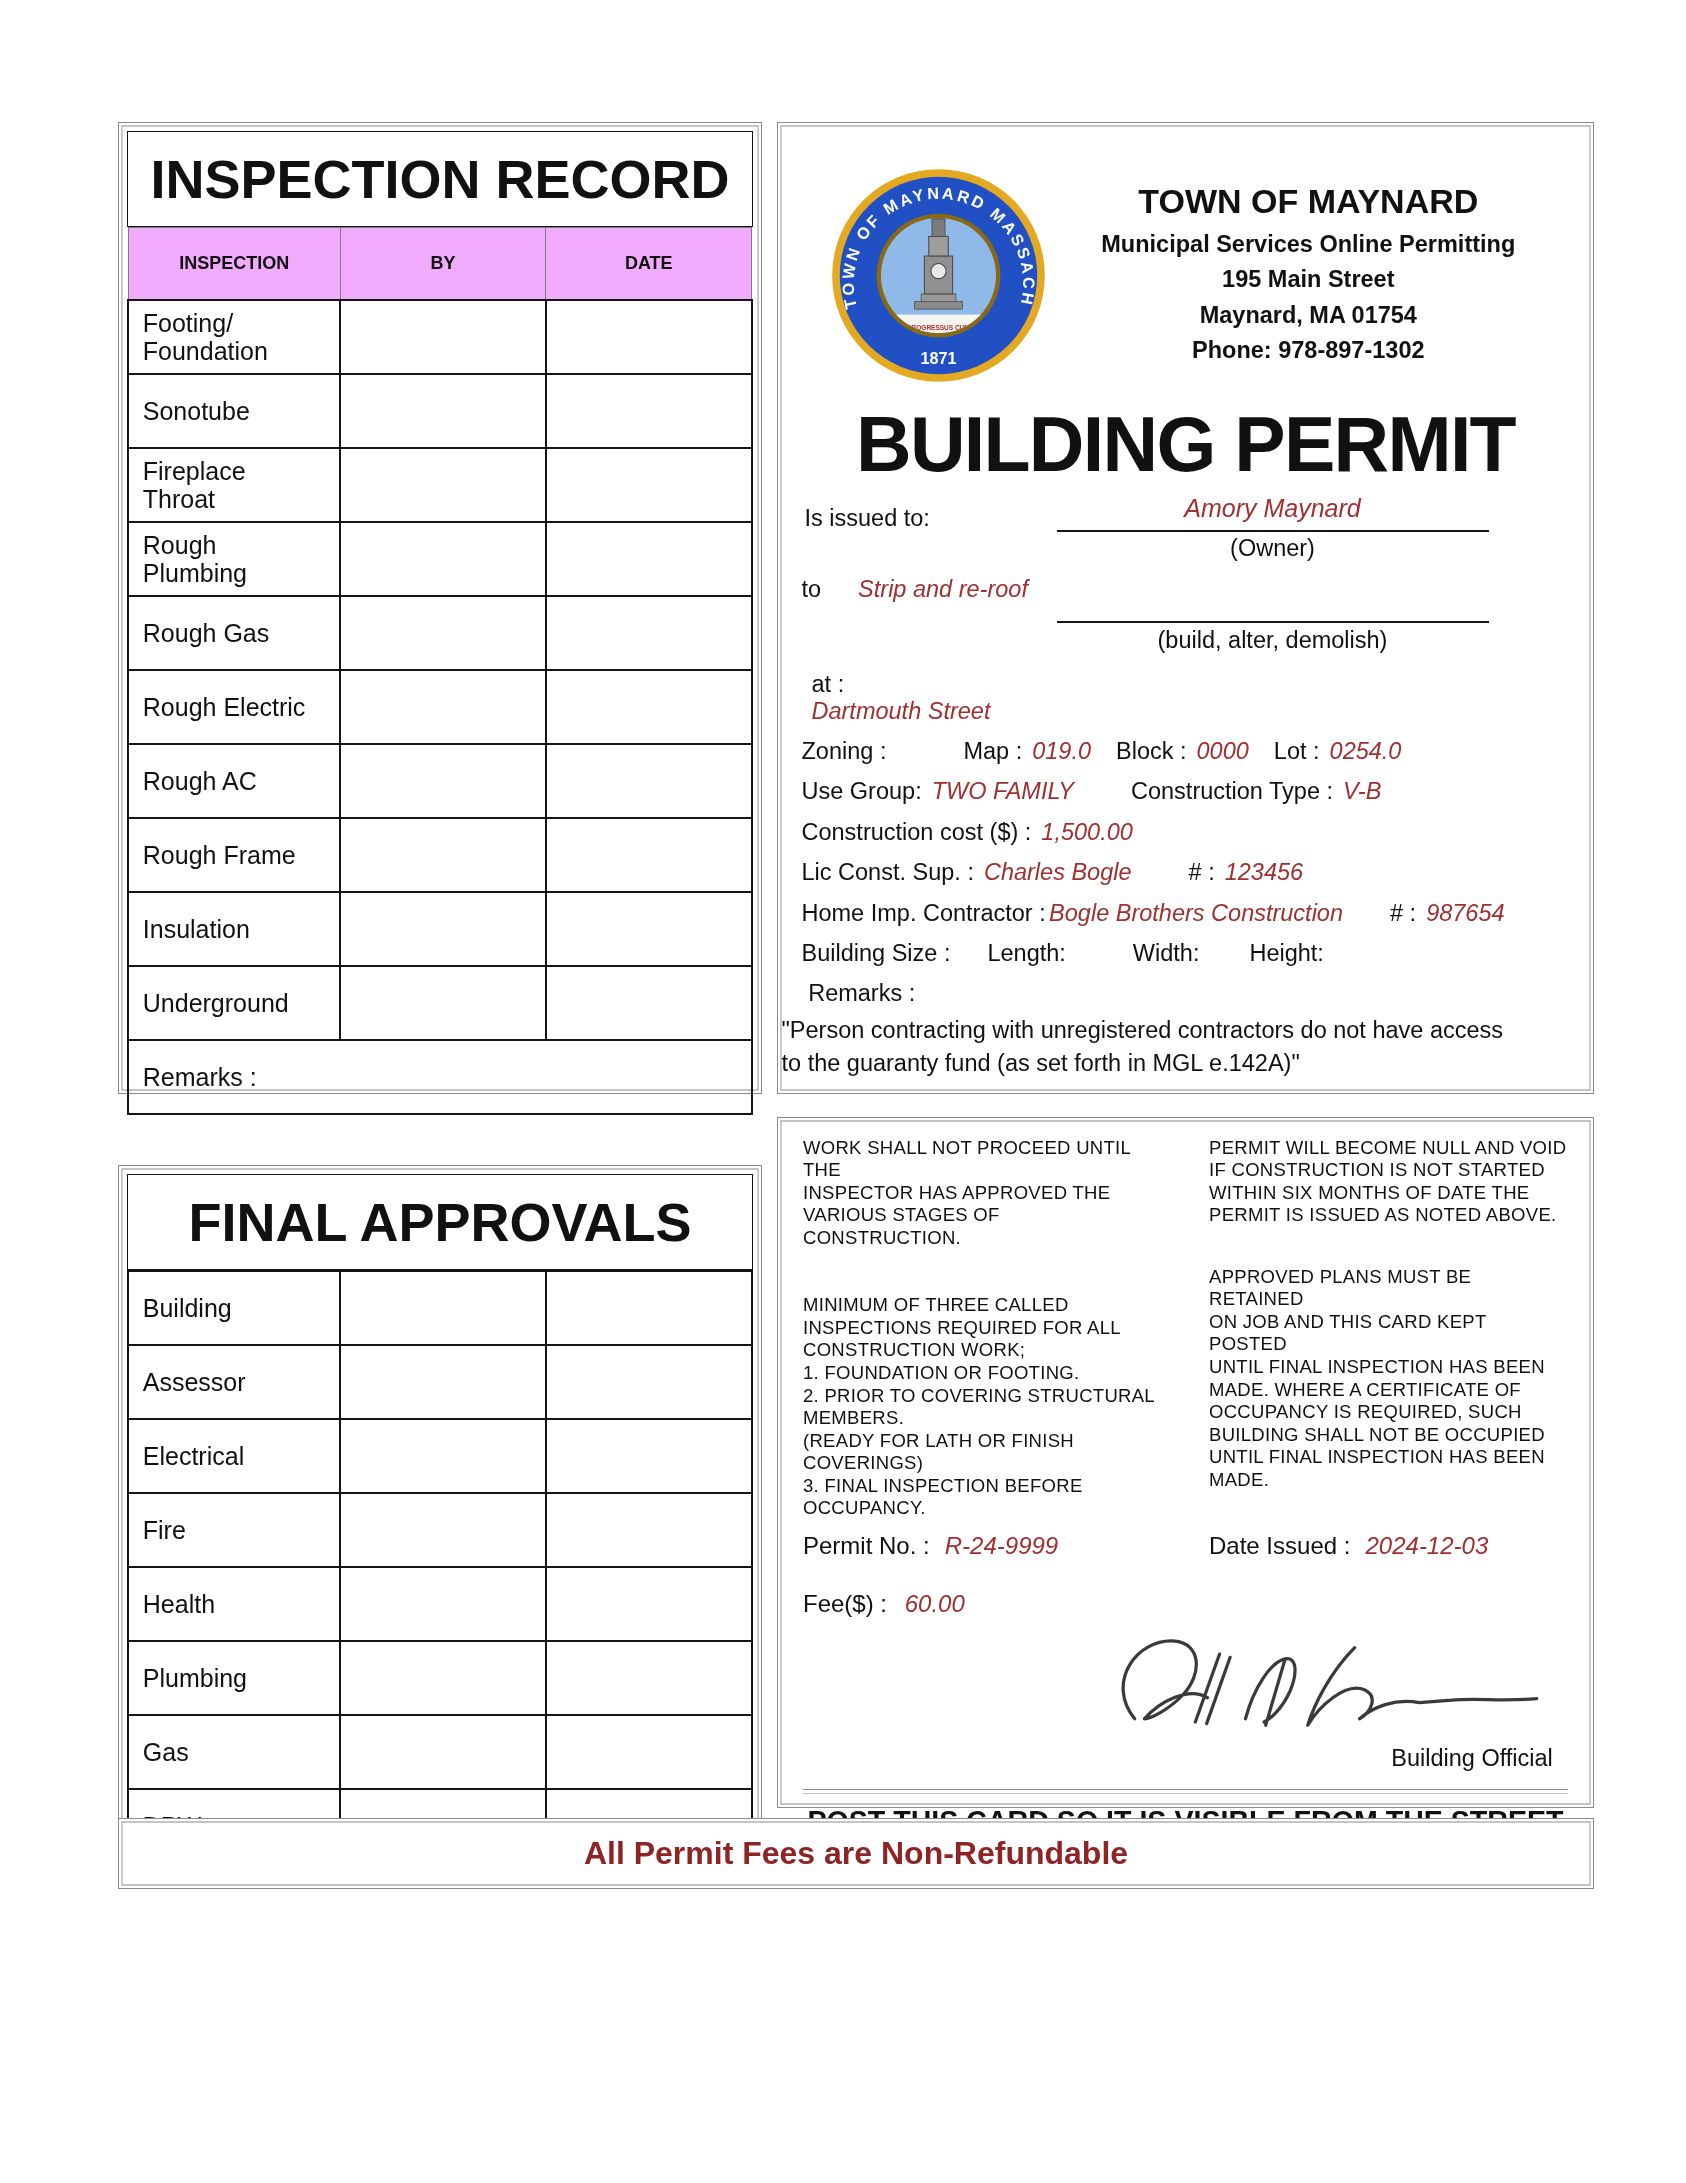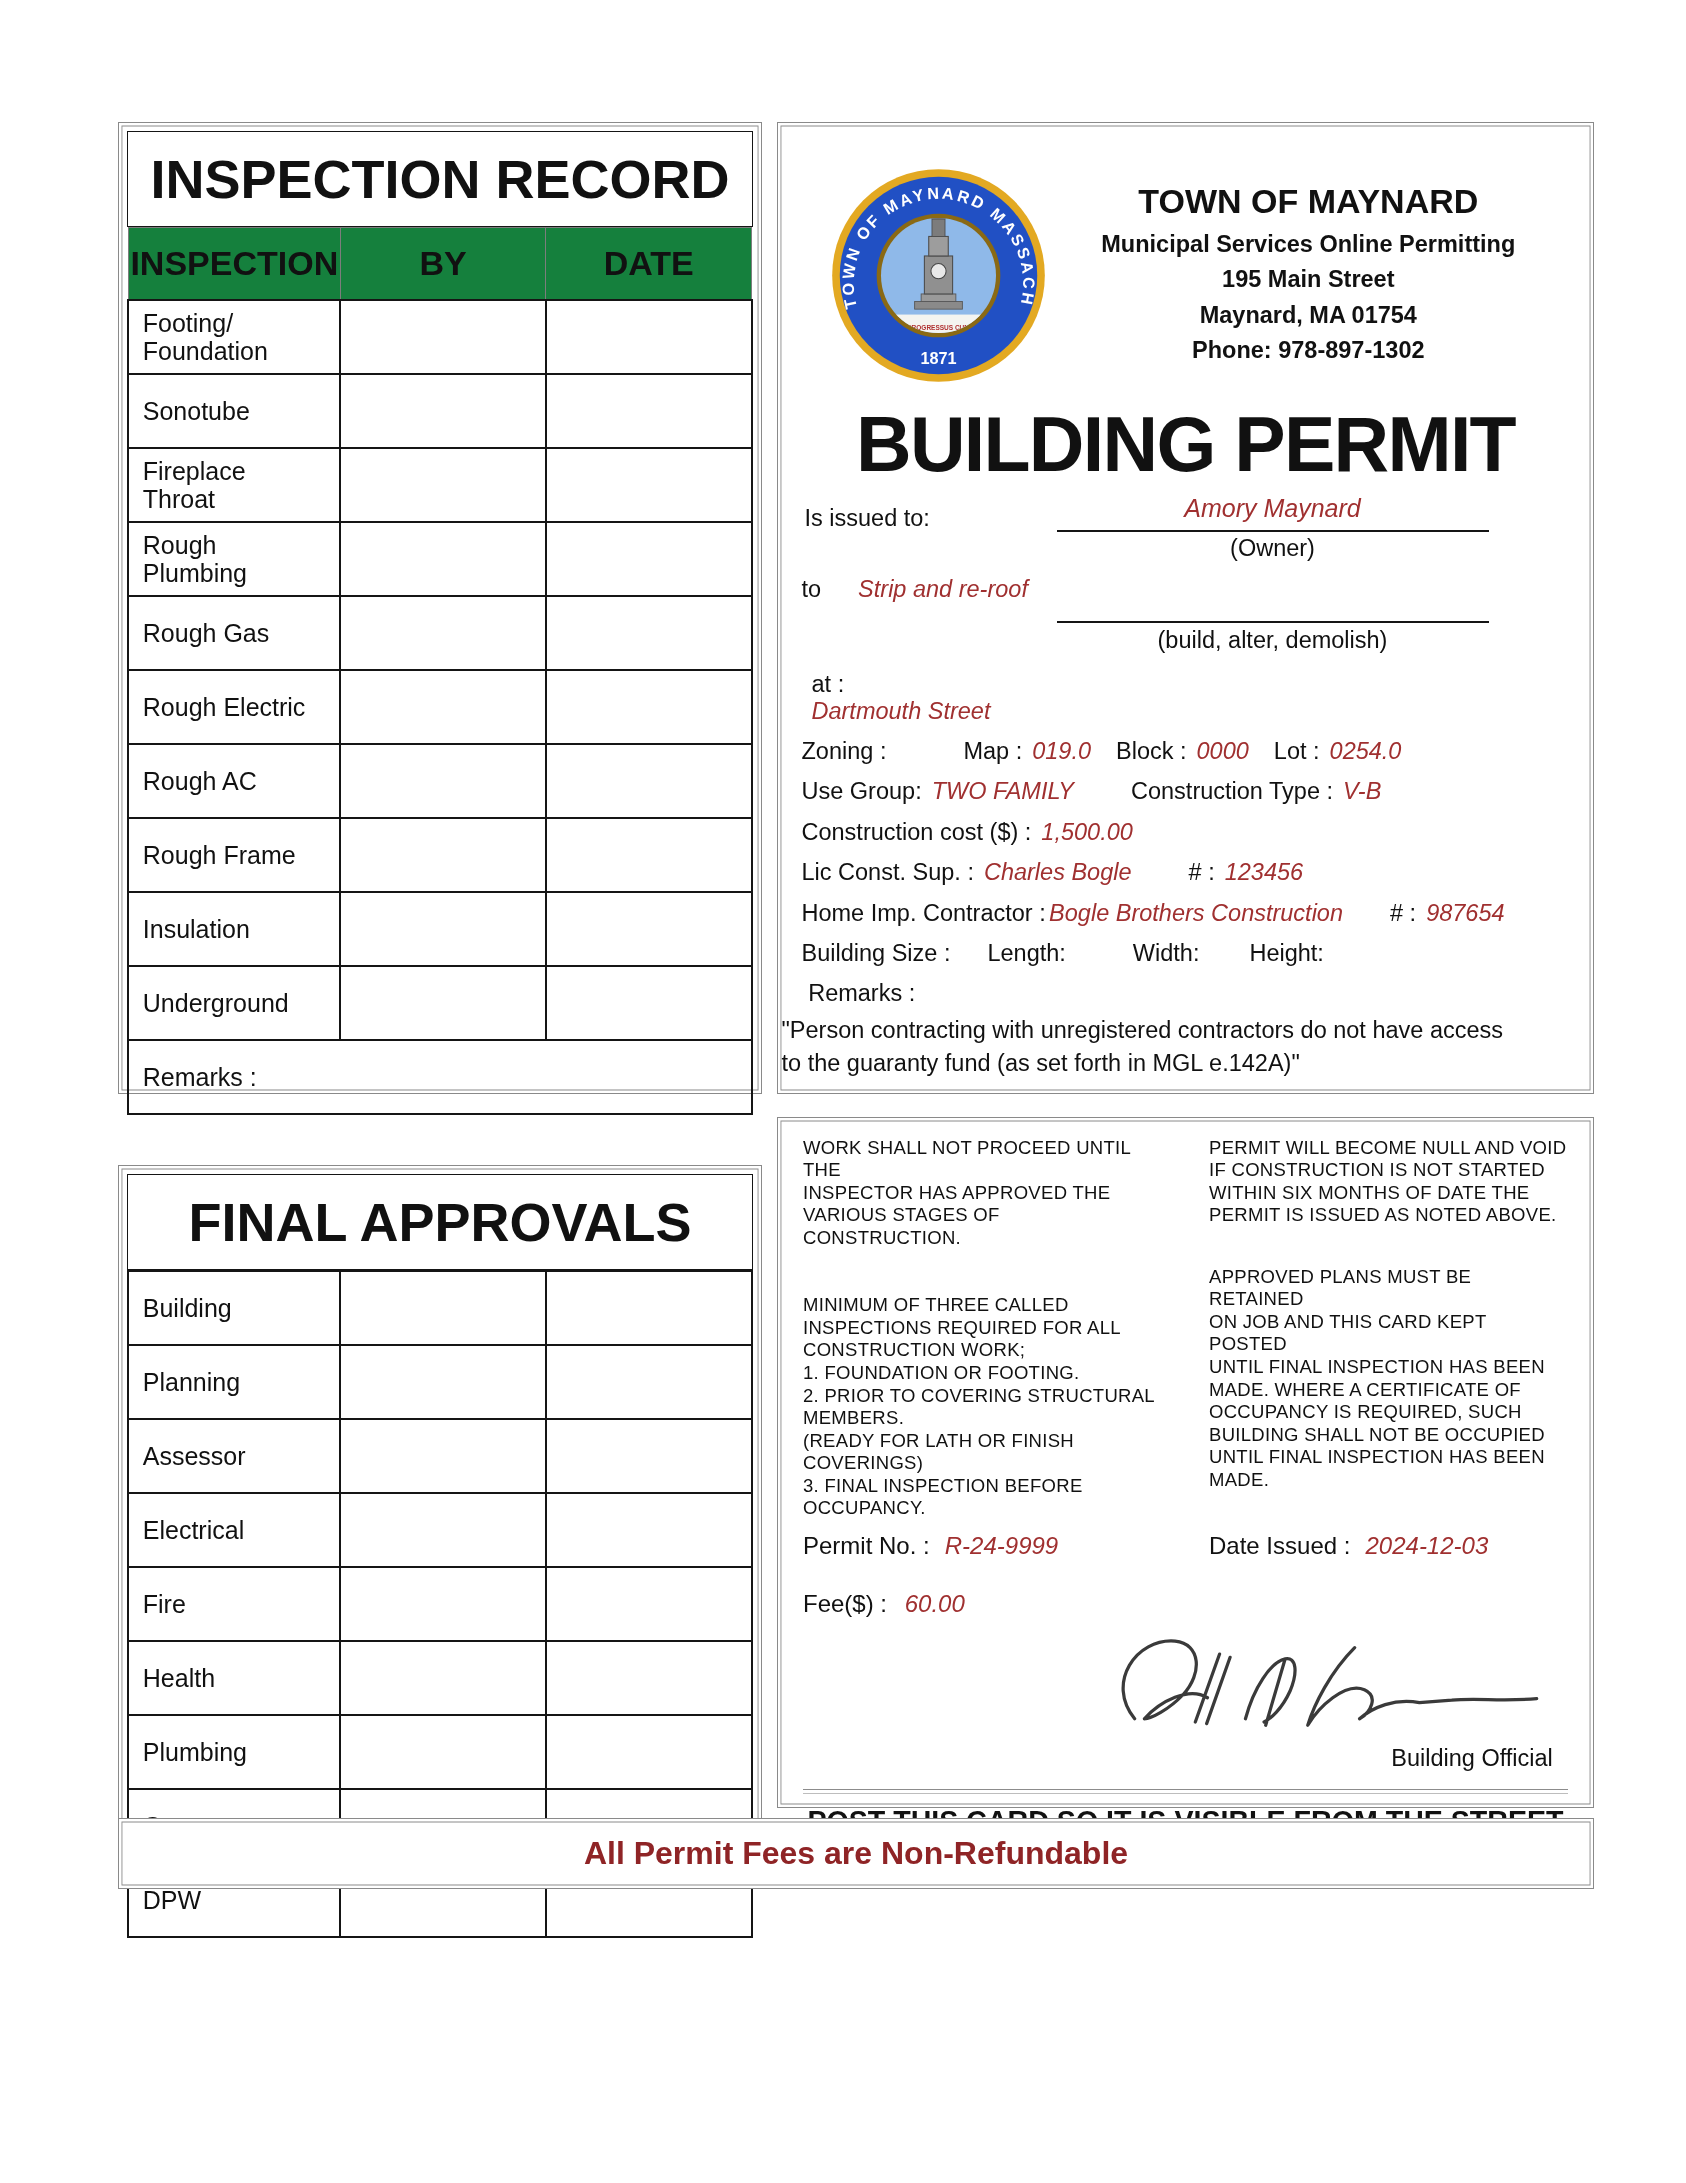"INSPECTION" table.grid th { background: #15803d -> #f0abfc; font-size: 34px -> 18px }
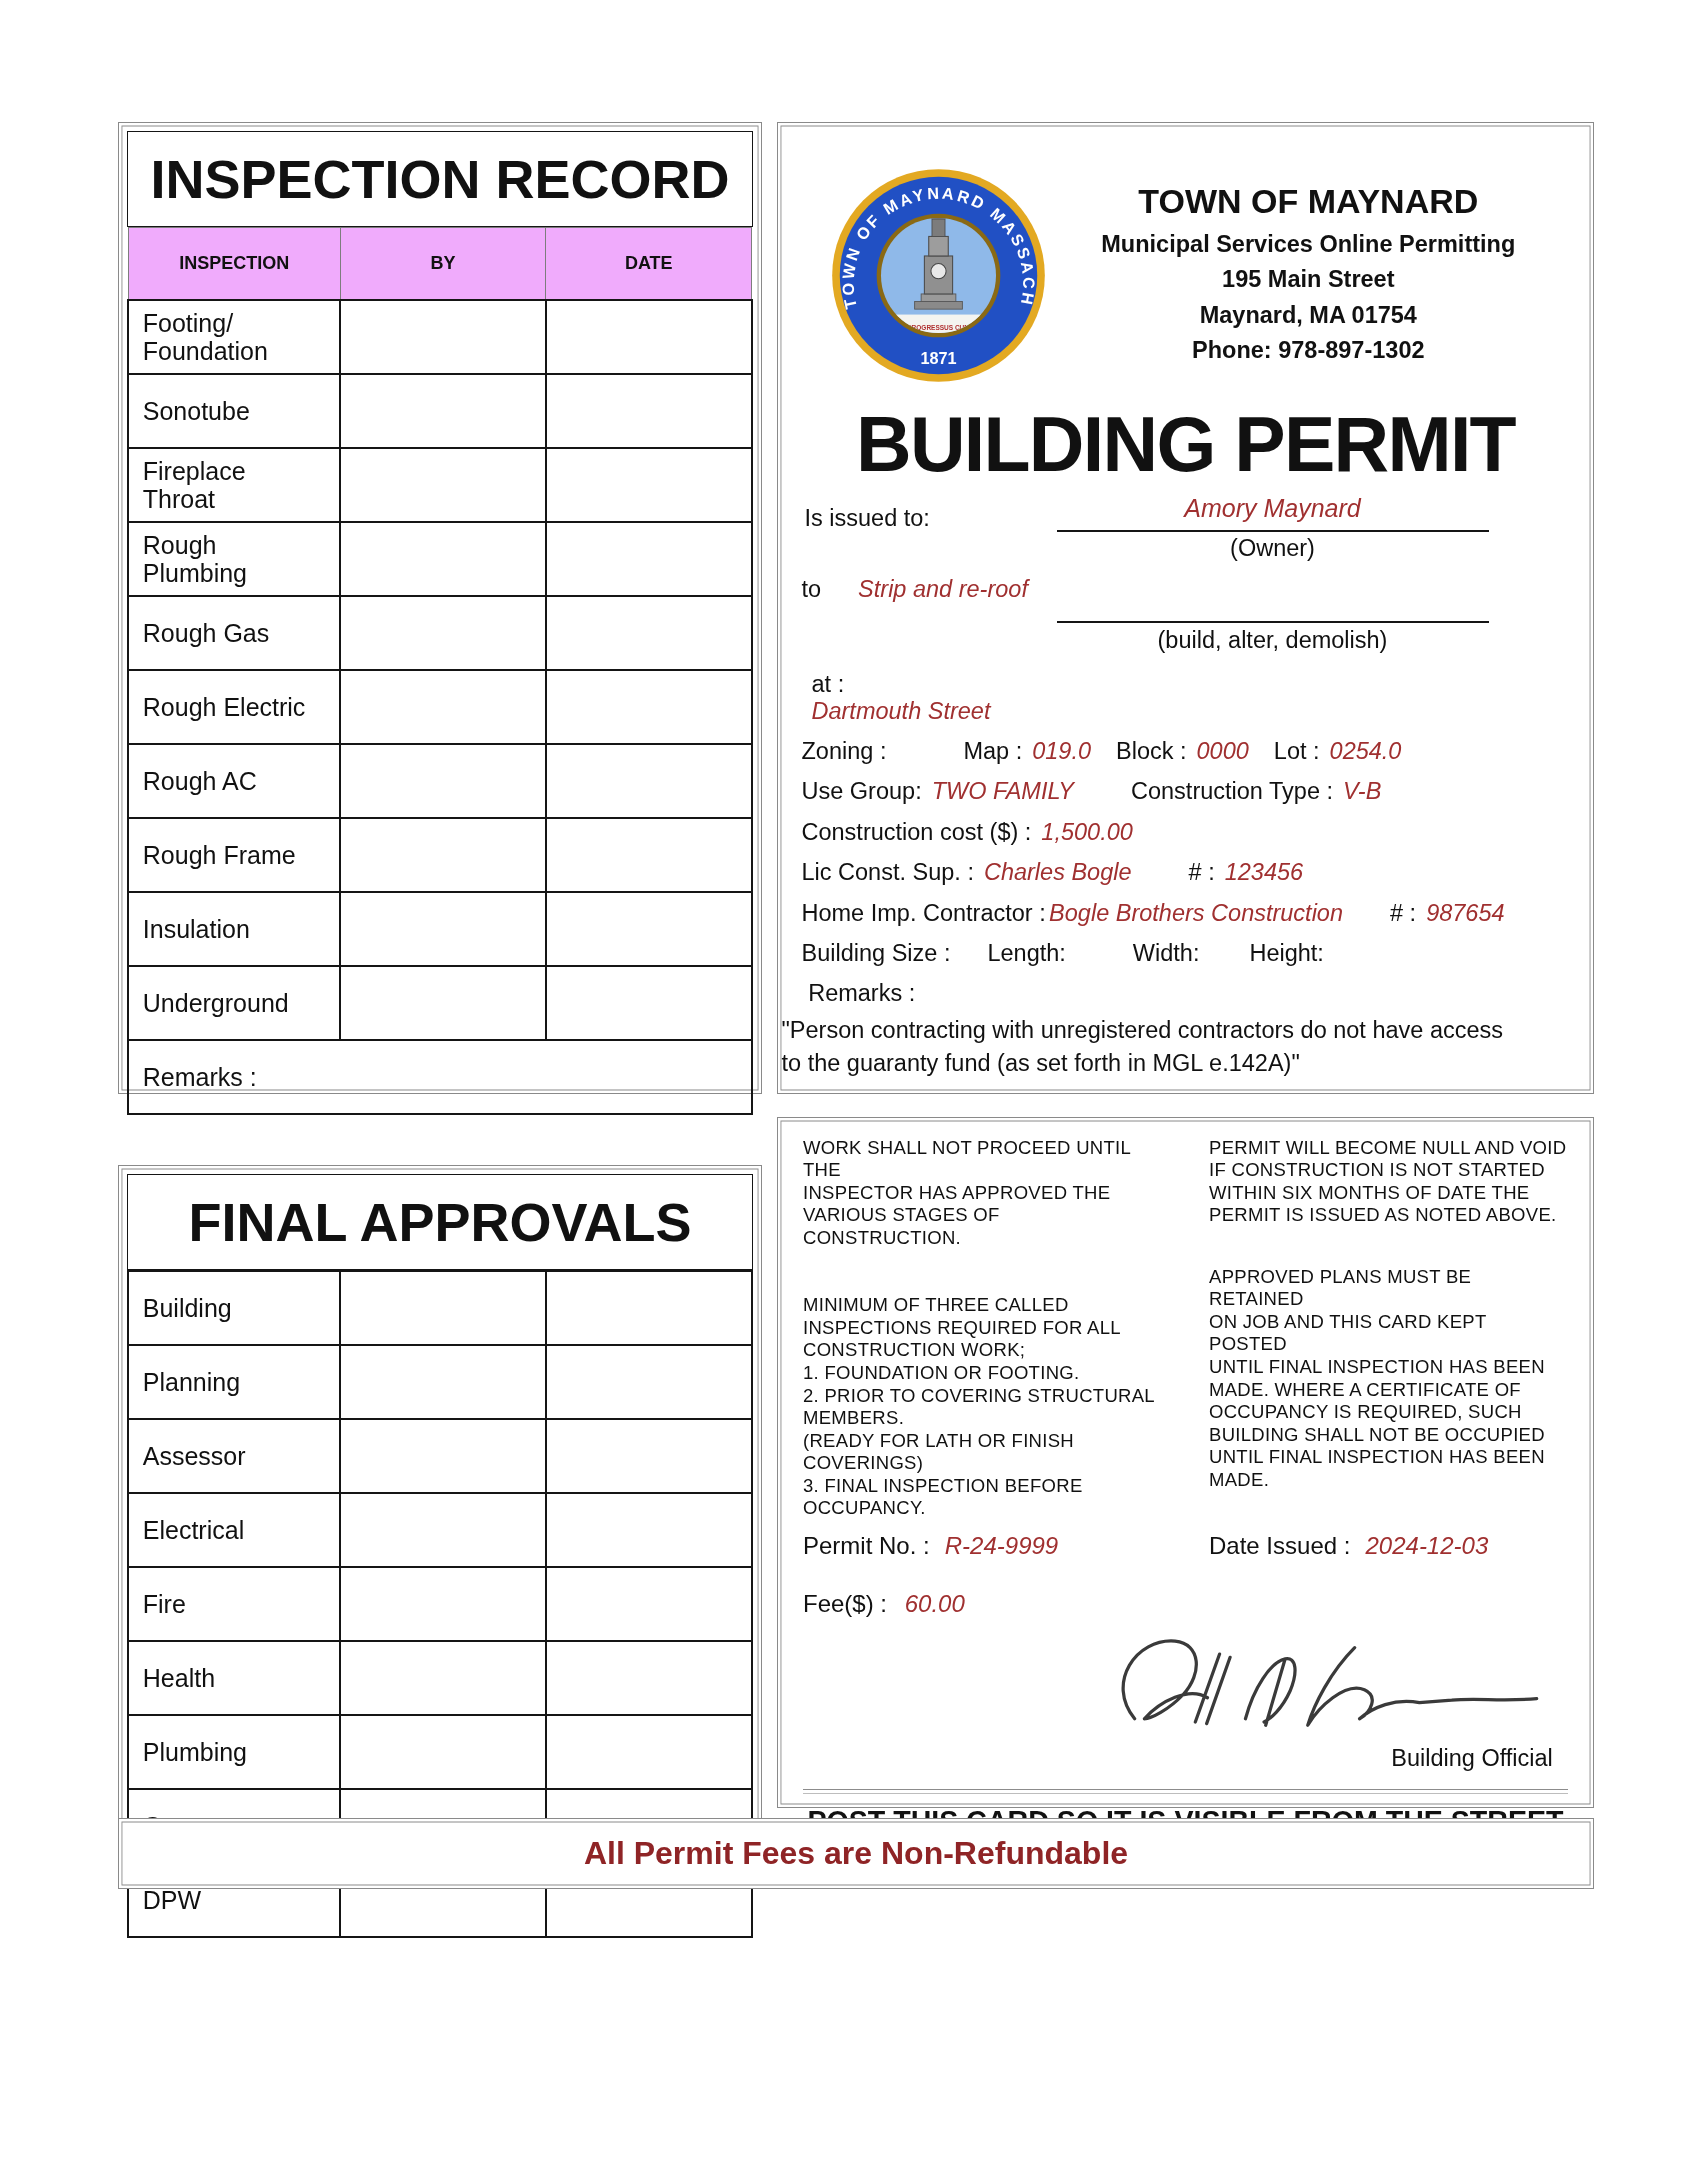"Planning" tr { html: <tr> <td>Planning</td> <td></td> <td></td> </tr> -> none }
